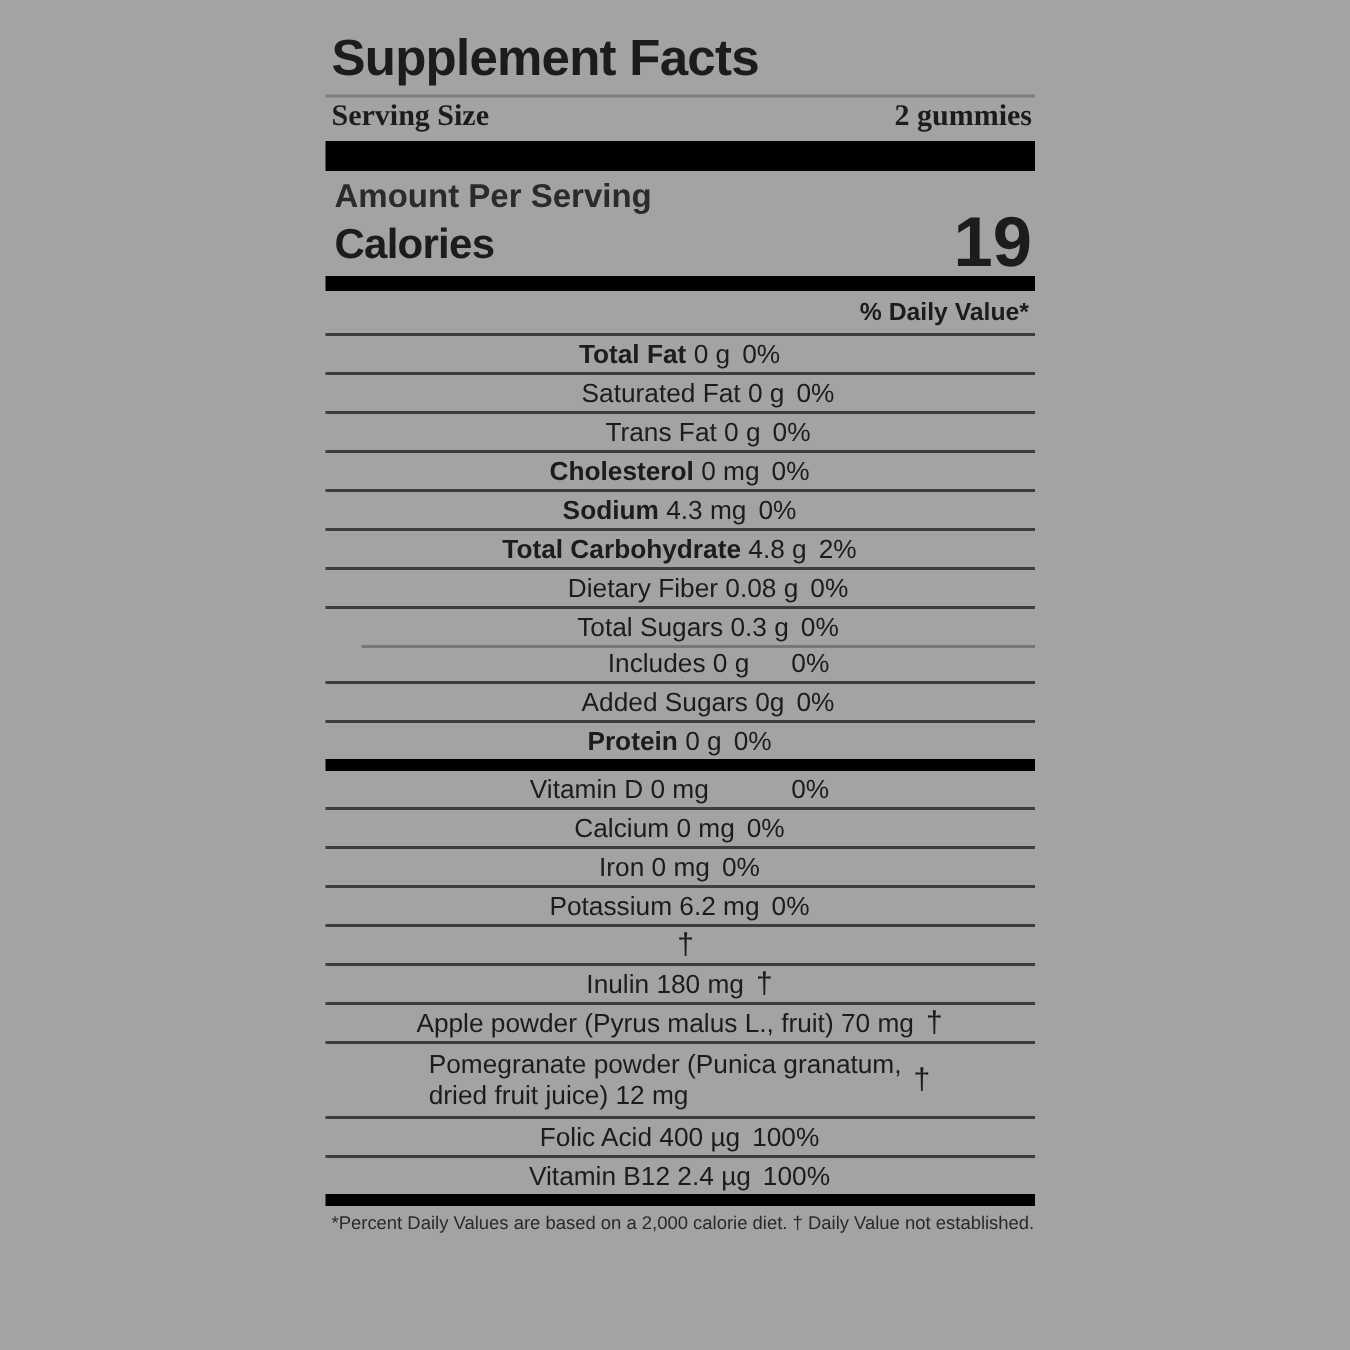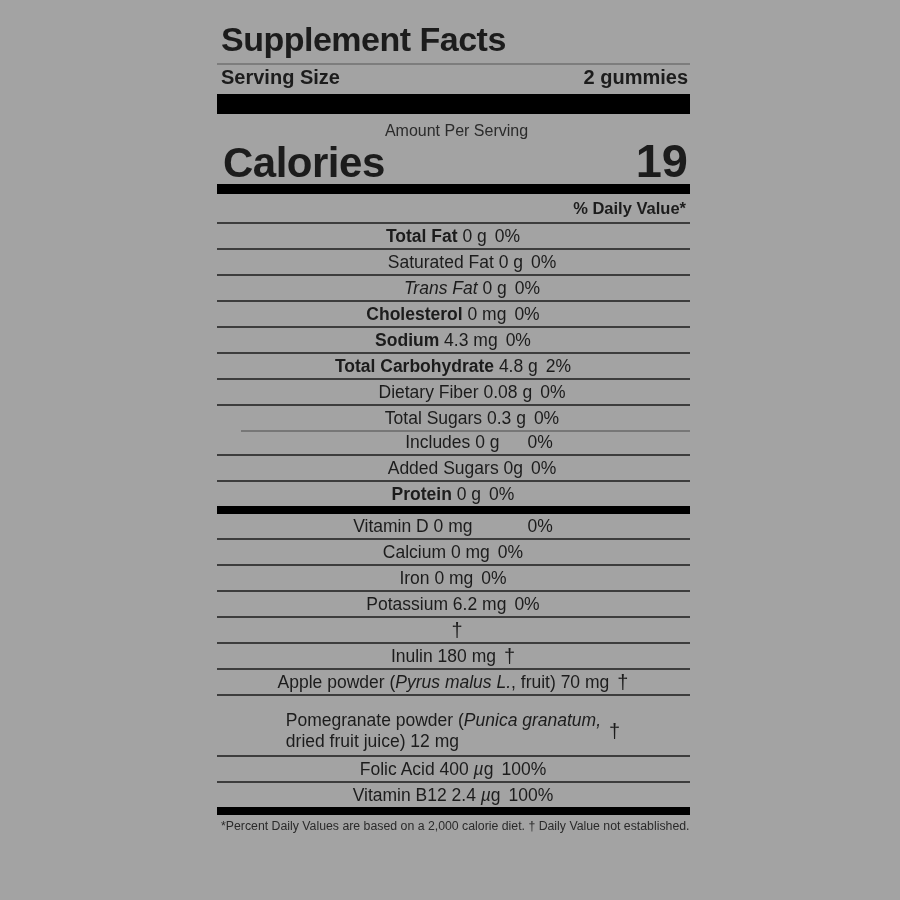"Serving Size" .ss-row { font-family: none -> Liberation Serif, serif }
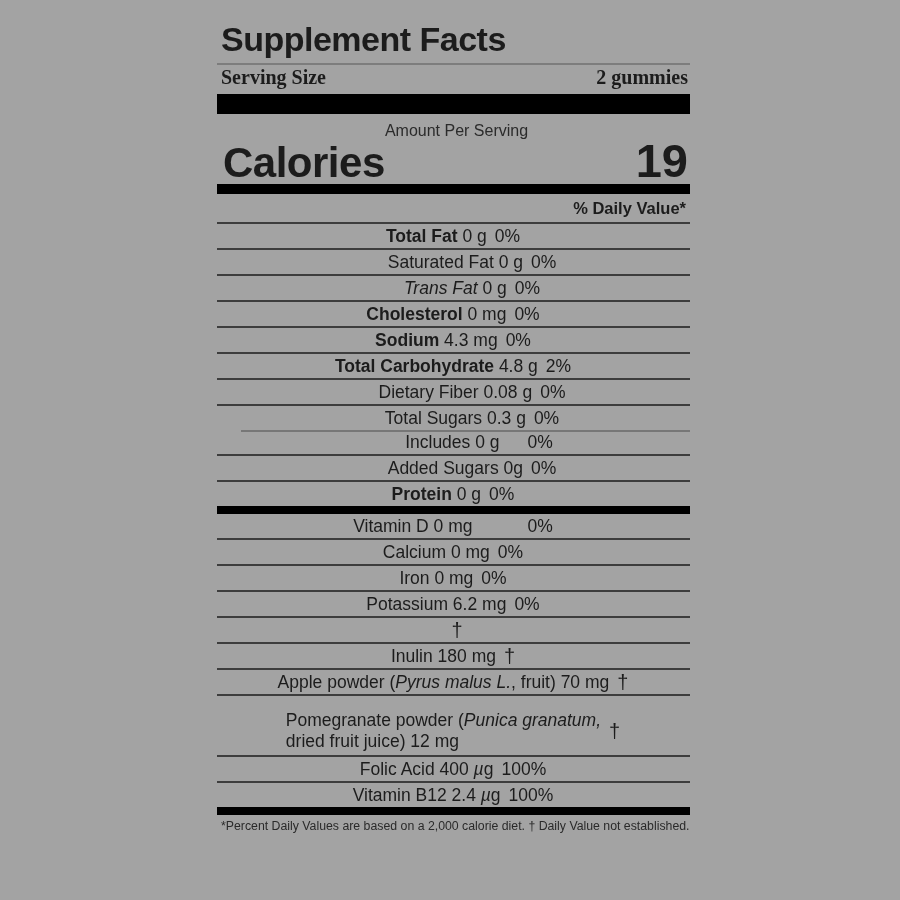"Amount Per Serving" .aps { font-size: 16px -> 22px; font-weight: 400 -> 700; text-align: center -> none }
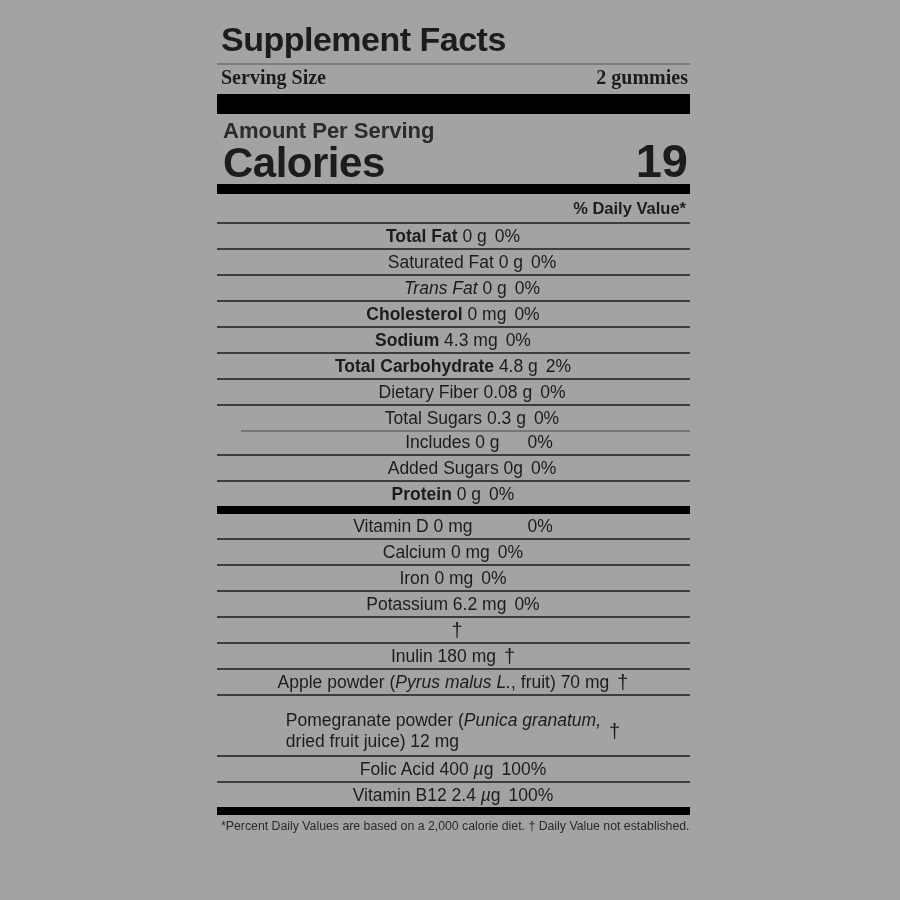"Calories" .cal-label { font-size: 42px -> 28px }
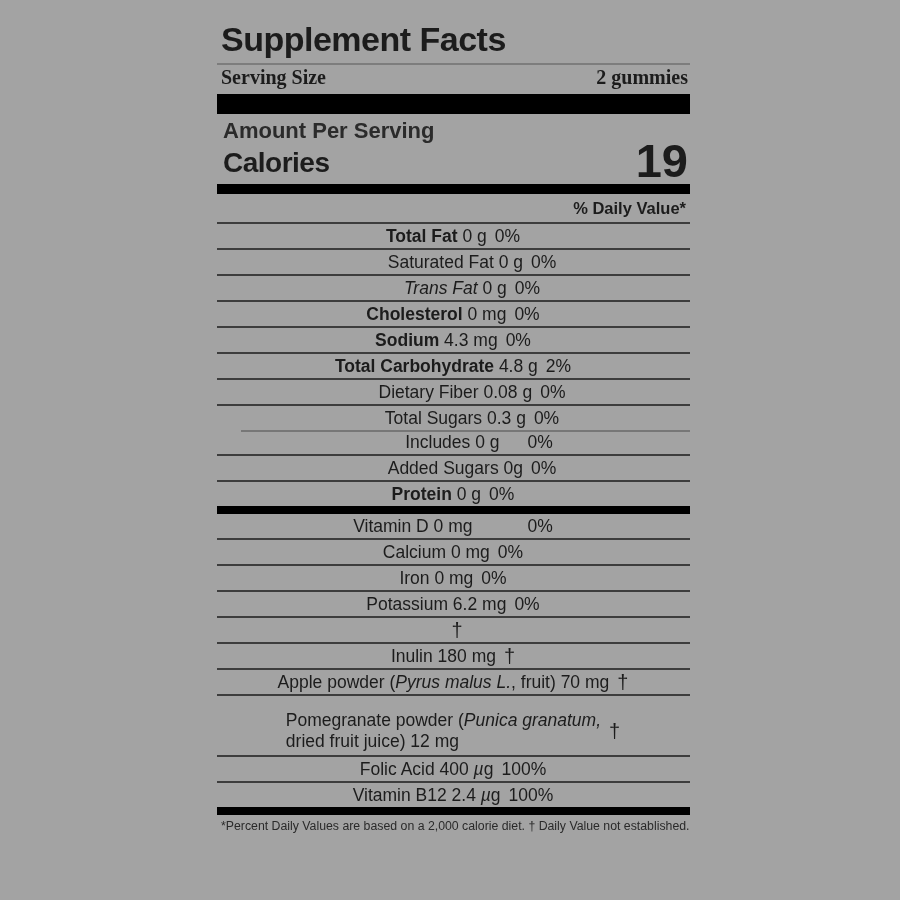"Trans Fat" .row .i { font-style: italic -> none }
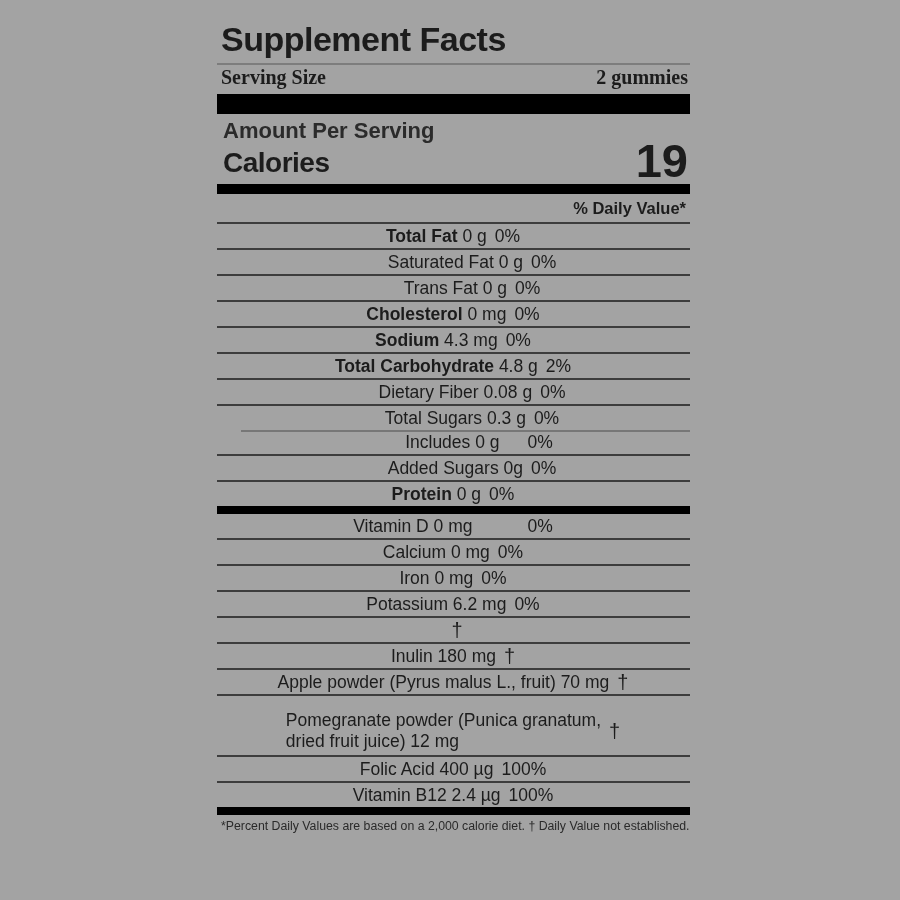"Pomegranate powder (Punica granatum," .row.tall { padding-top: 13px -> 2px }
